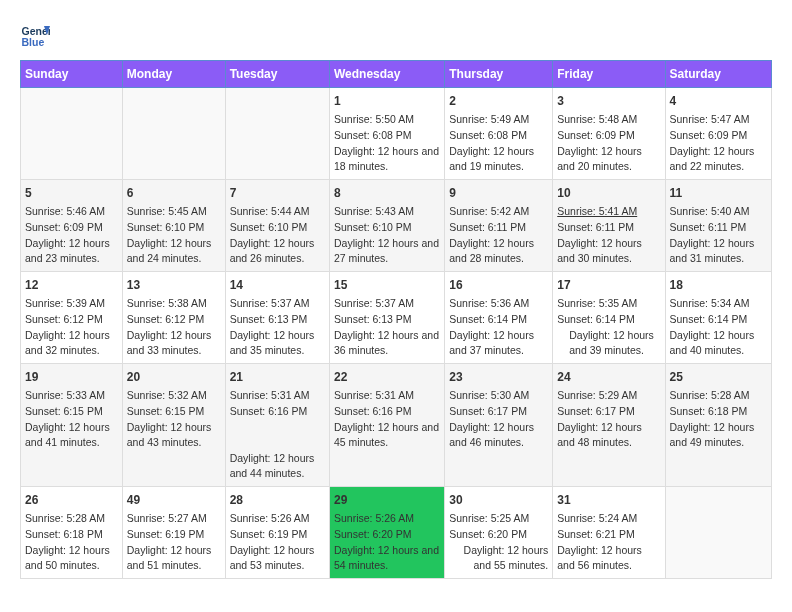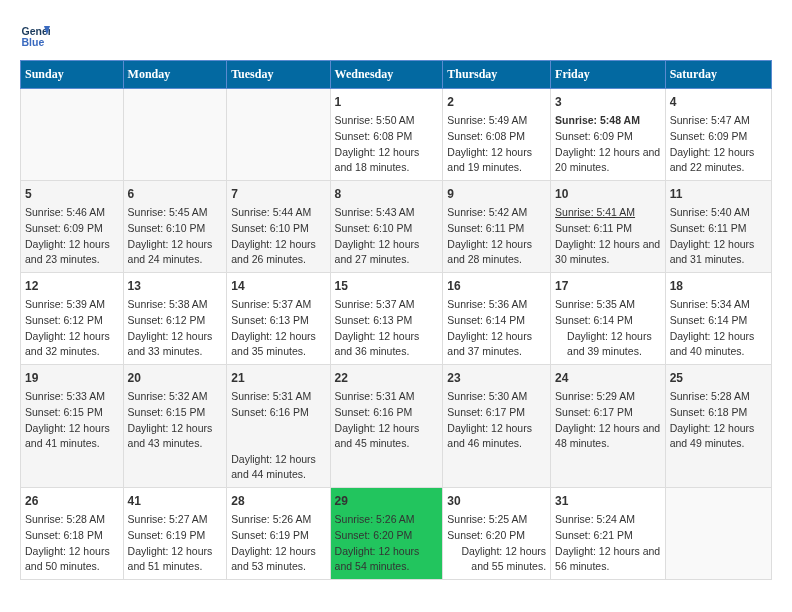"Sunday" thead tr { background-color: #0369a1 -> #8b5cf6; font-family: Liberation Serif, serif -> none }
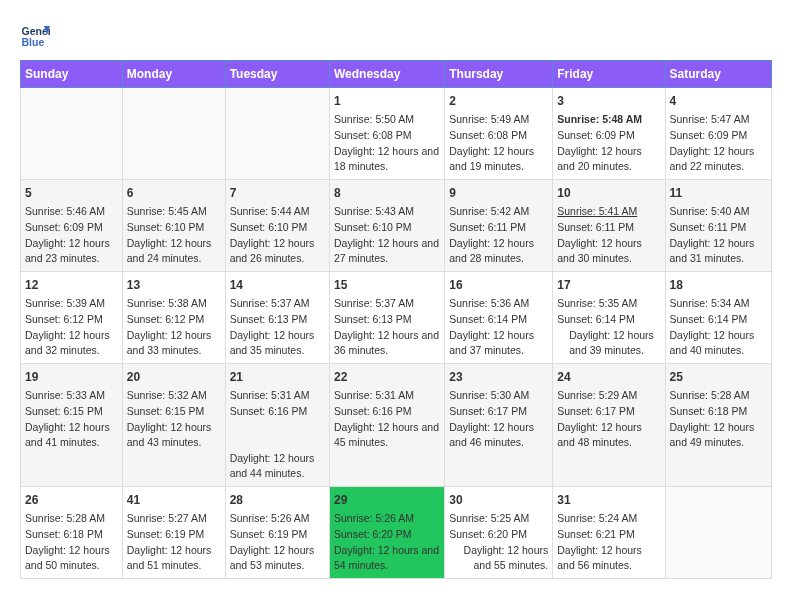"Sunrise: 5:48 AM" span { font-weight: bold -> none }
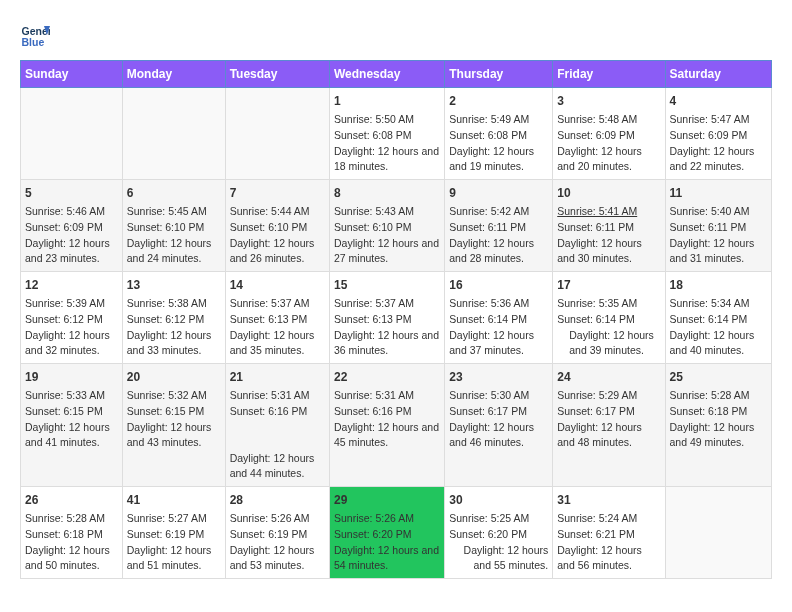"41" span.day-number { text: 41 -> 49 }
